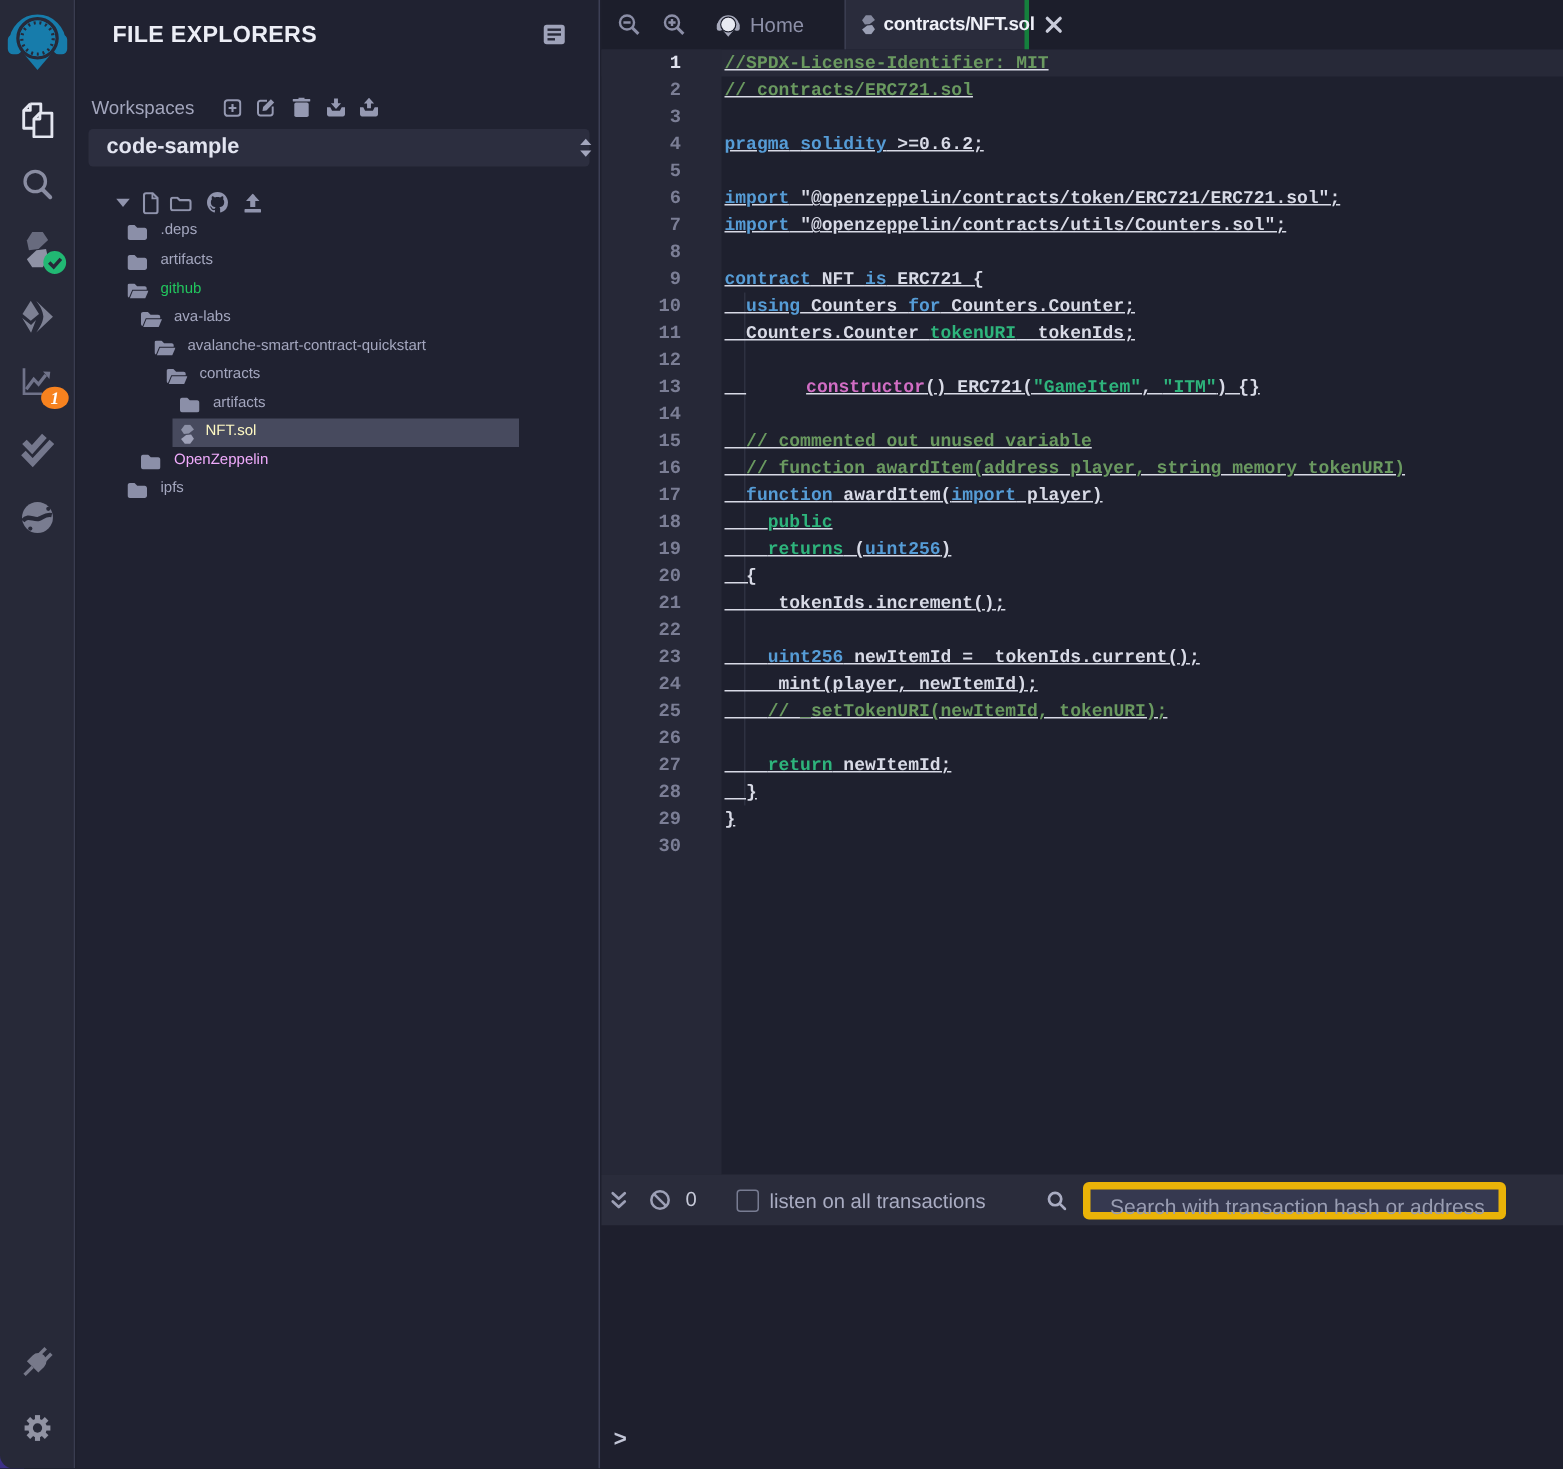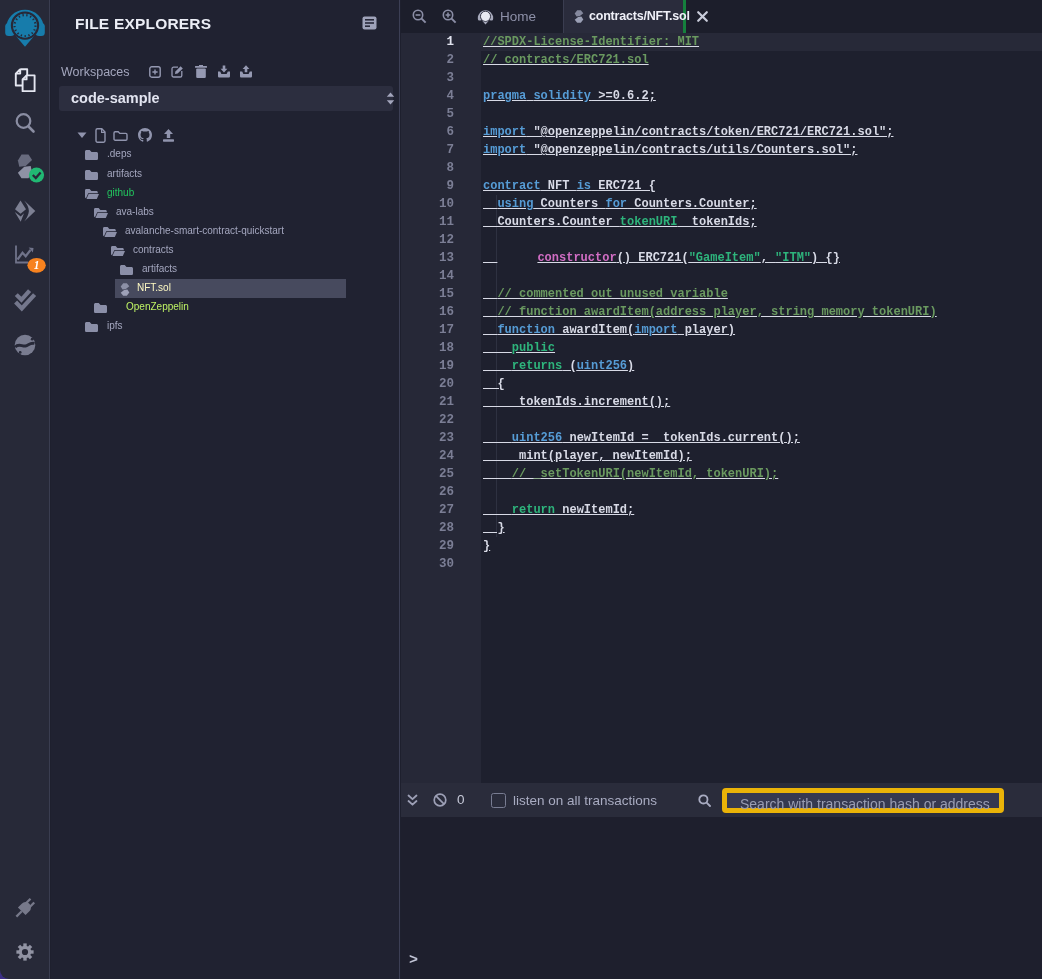"OpenZeppelin" div.treerow { color: #bef264 -> #f0abfc; left: 75px -> 65px }
